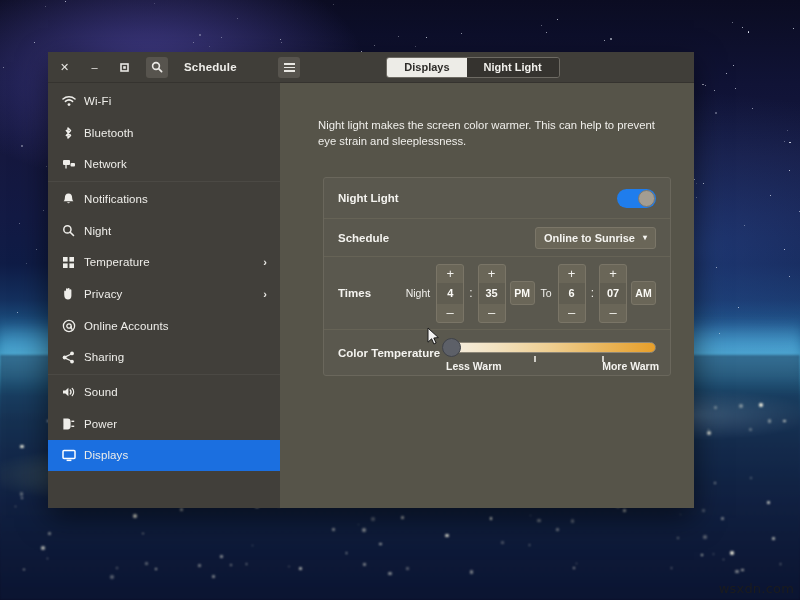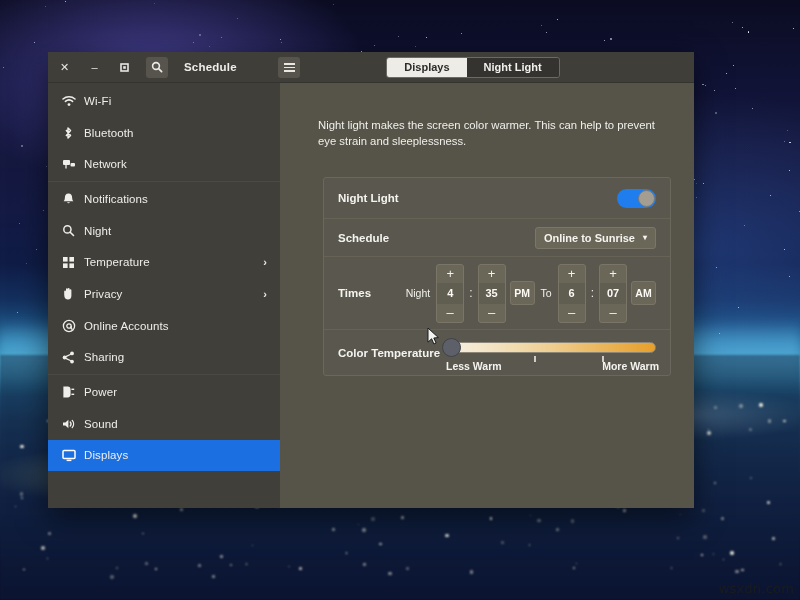"Power" div.side-item { order: before "Sound" -> after "Sound" }
